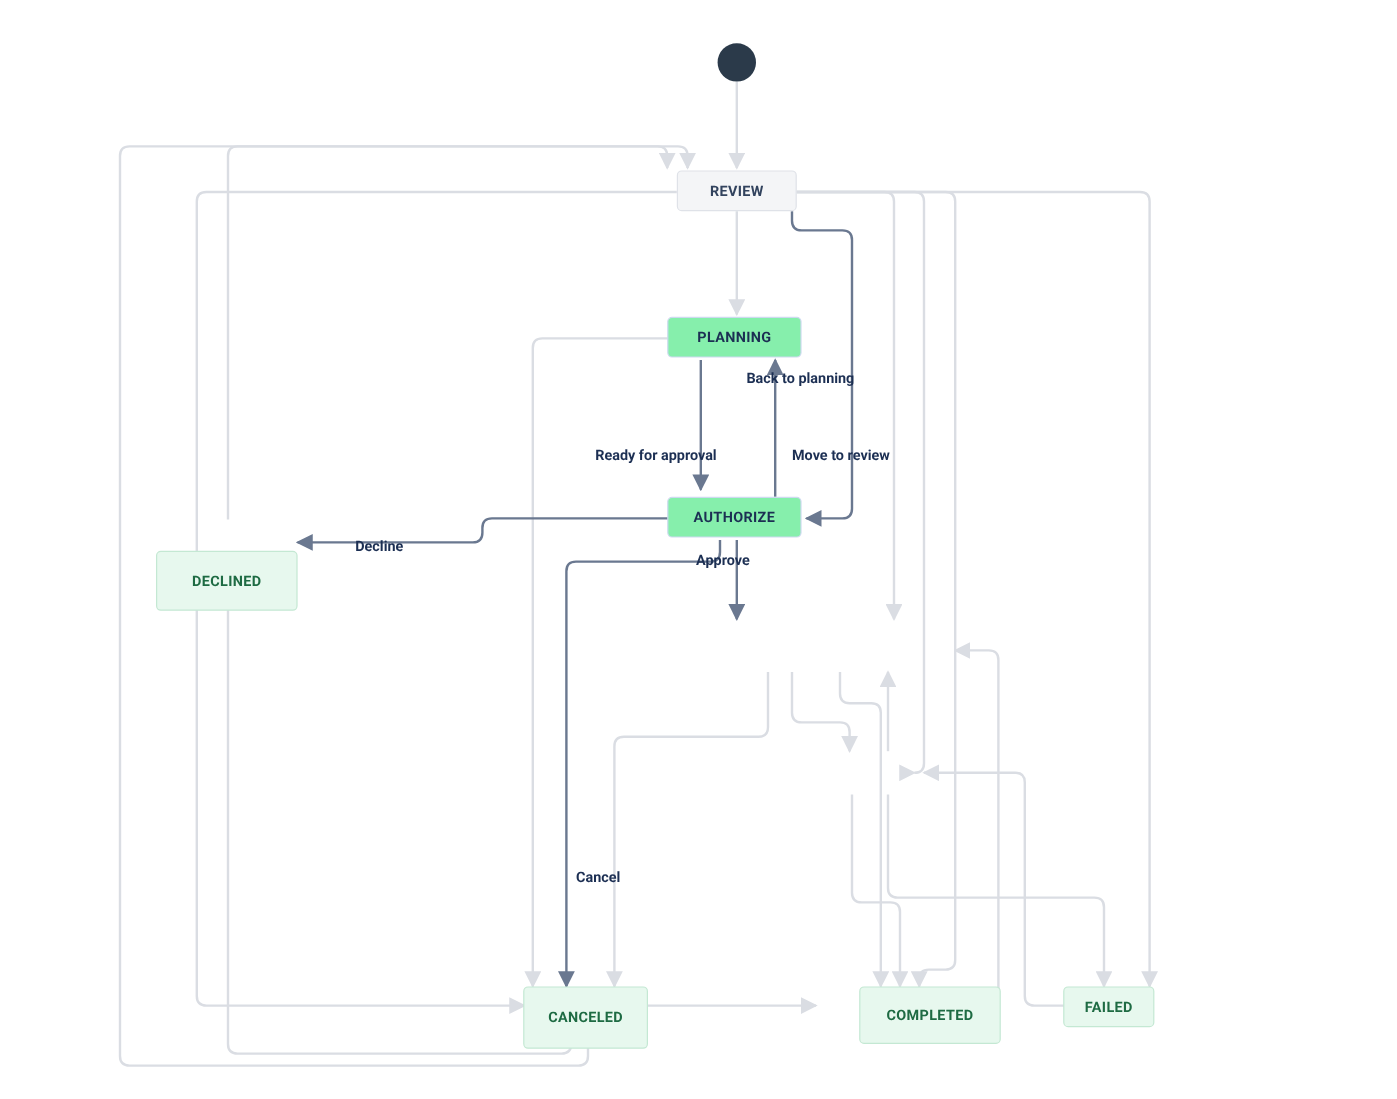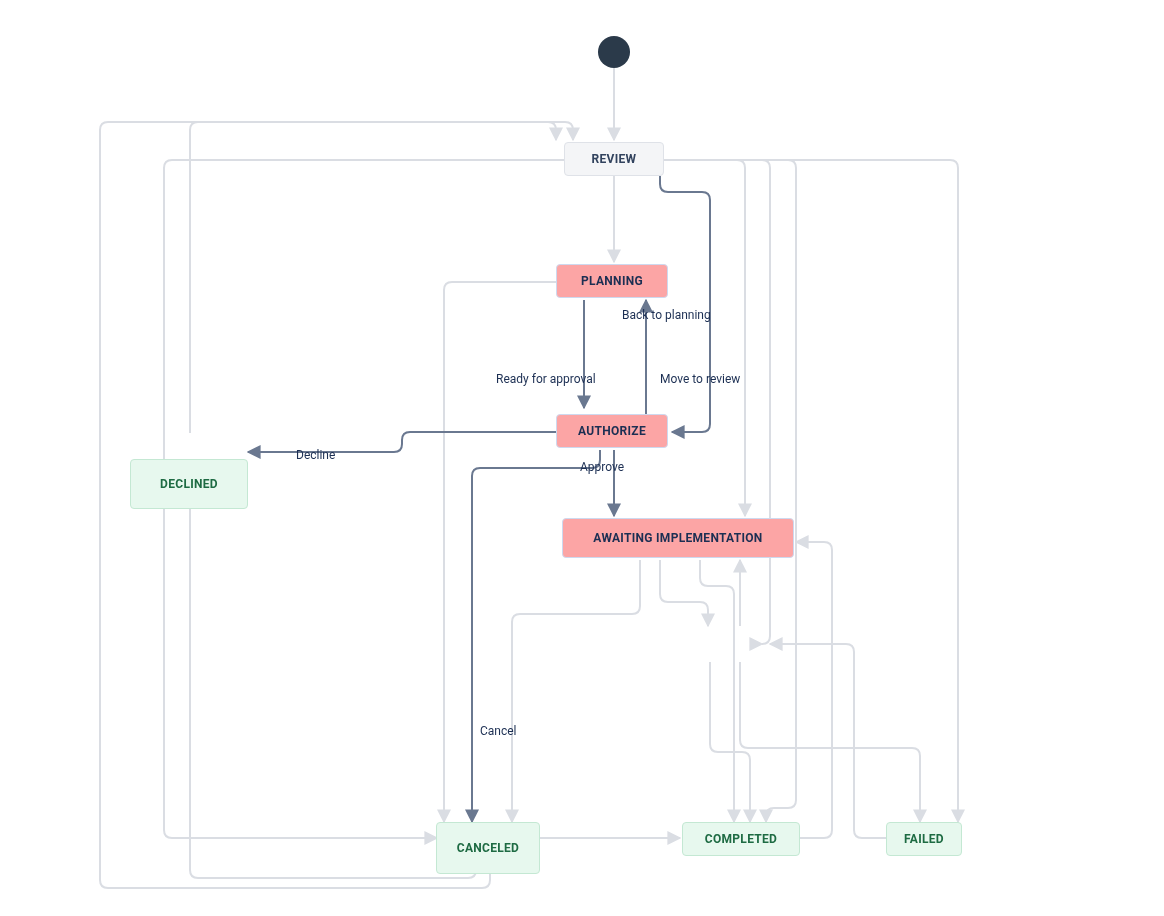"PLANNING" .n-blue { background: #fca5a5 -> #86efac }
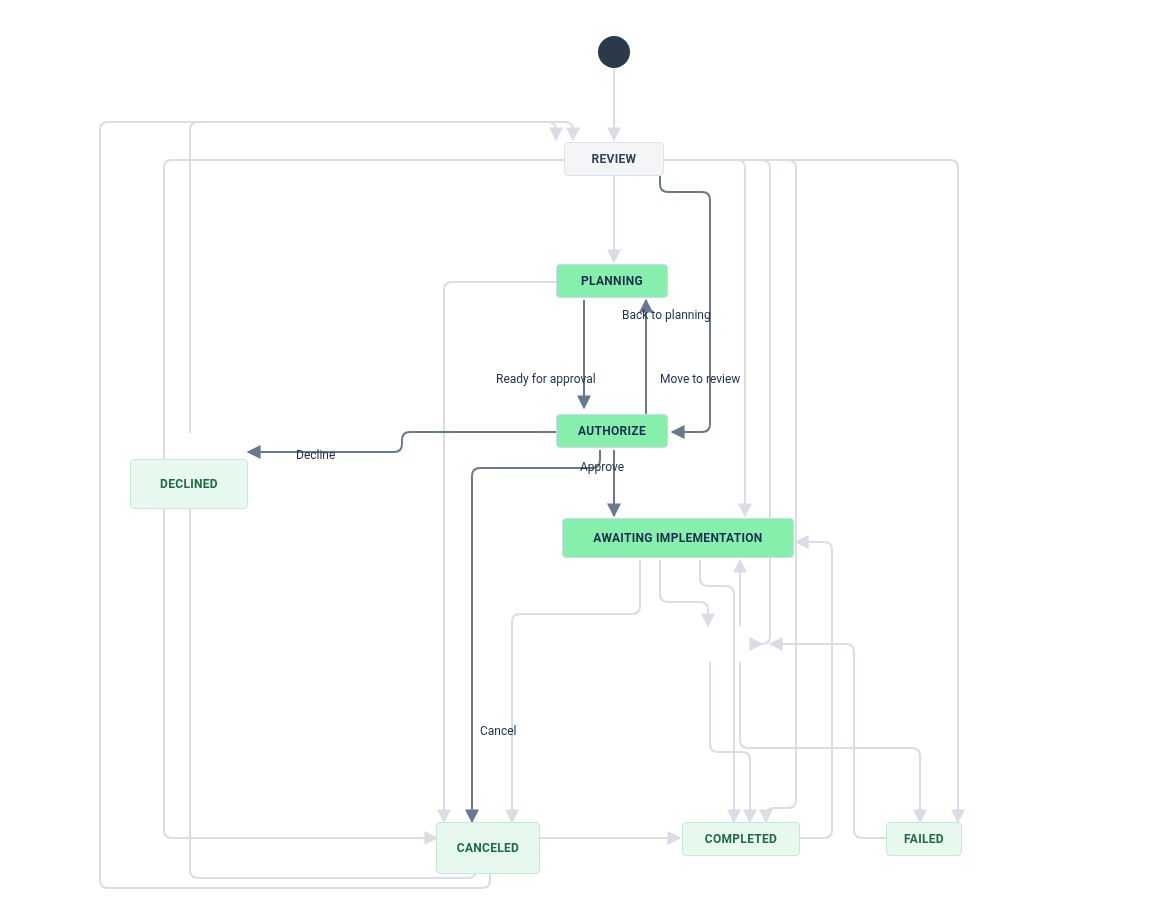"Back to planning" .lbl { font-weight: 400 -> 700 }
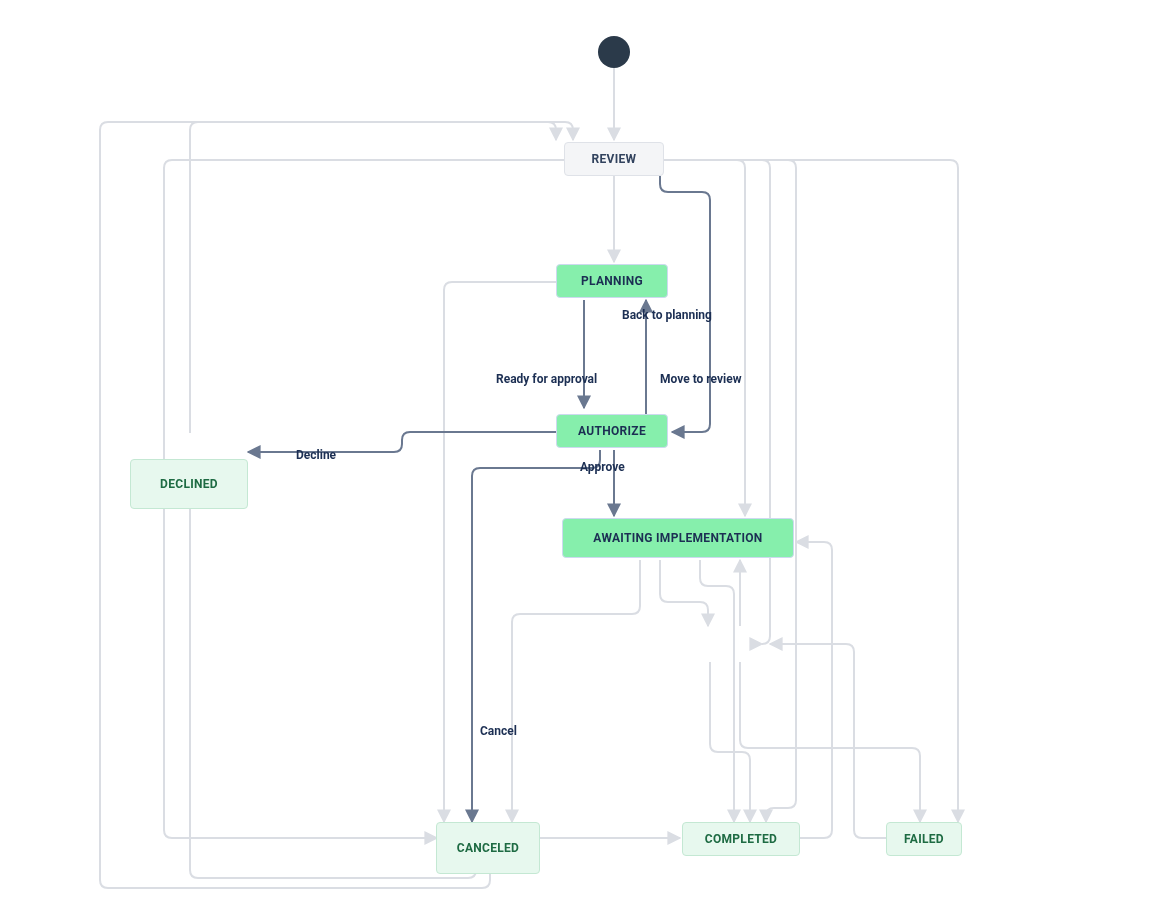"AWAITING IMPLEMENTATION" div.node { html: <div>AWAITING IMPLEMENTATION</div> -> none }
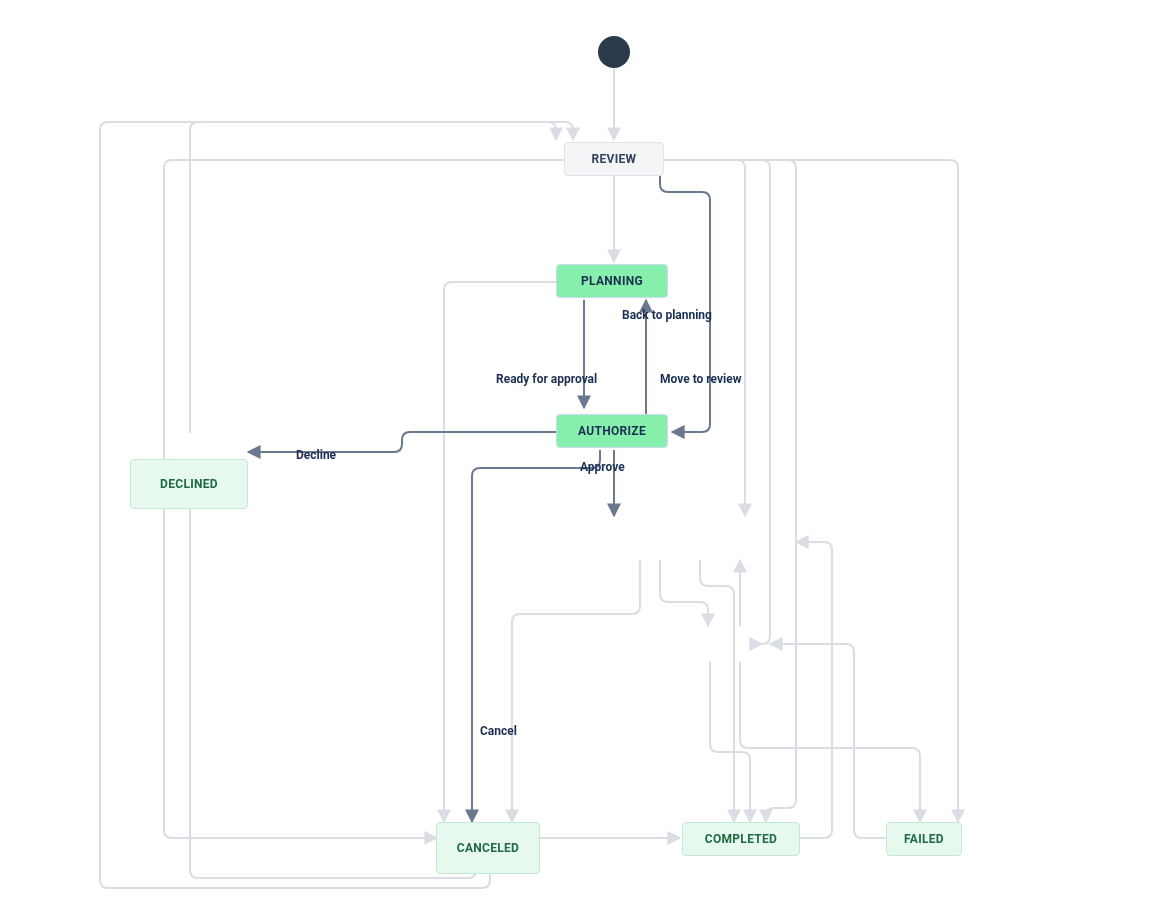"COMPLETED" div.node { height: 34px -> 48px; left: 682px -> 716px }
